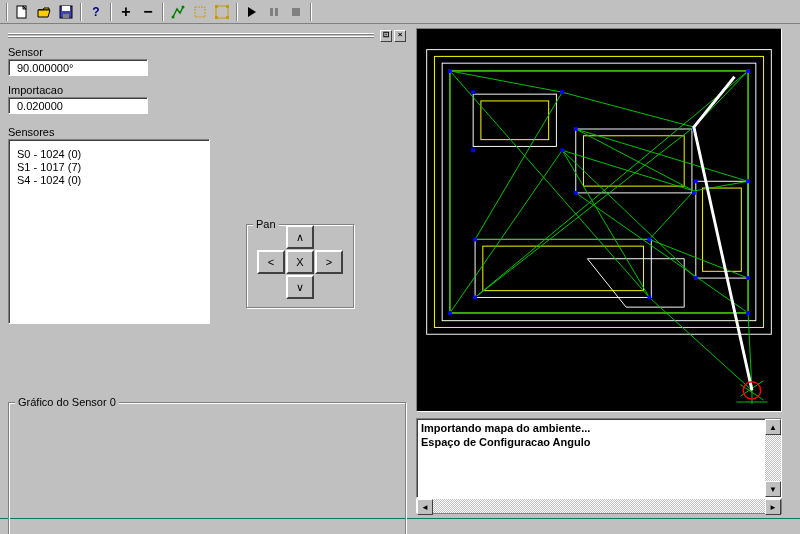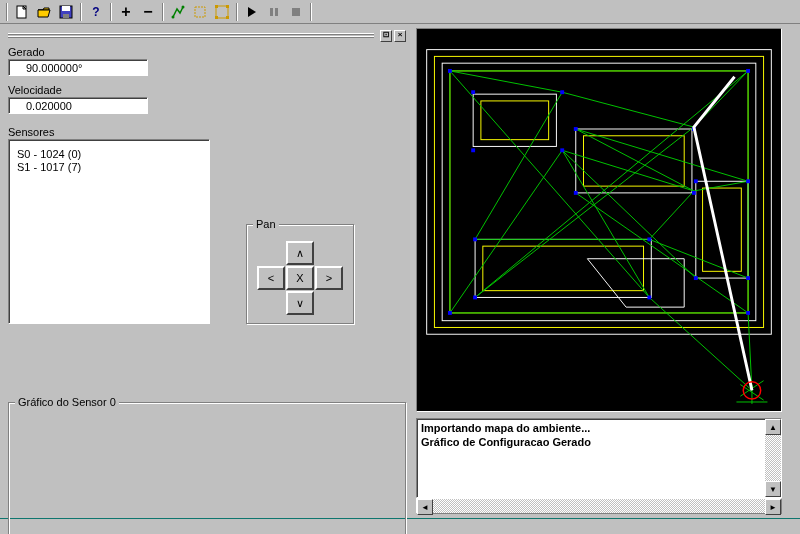"Gerado" div.field-label { text: Gerado -> Sensor }
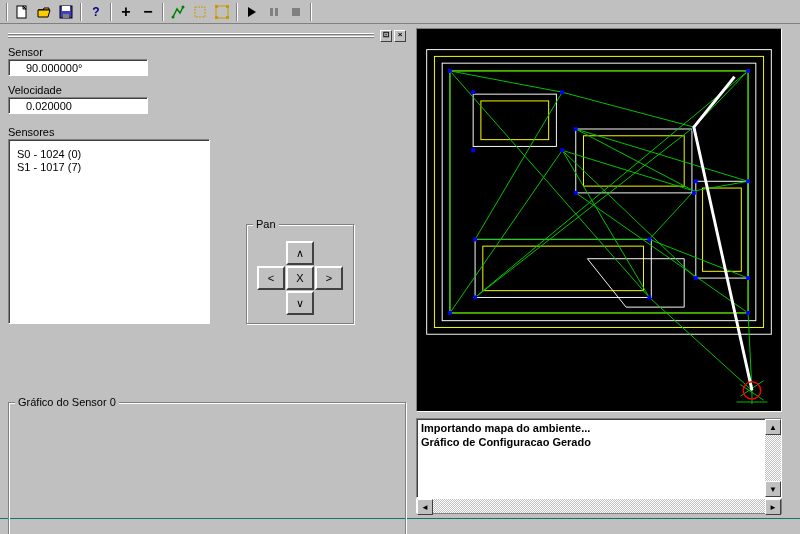"90.000000°" .text-input { padding: 1px 17px -> 1px 8px }
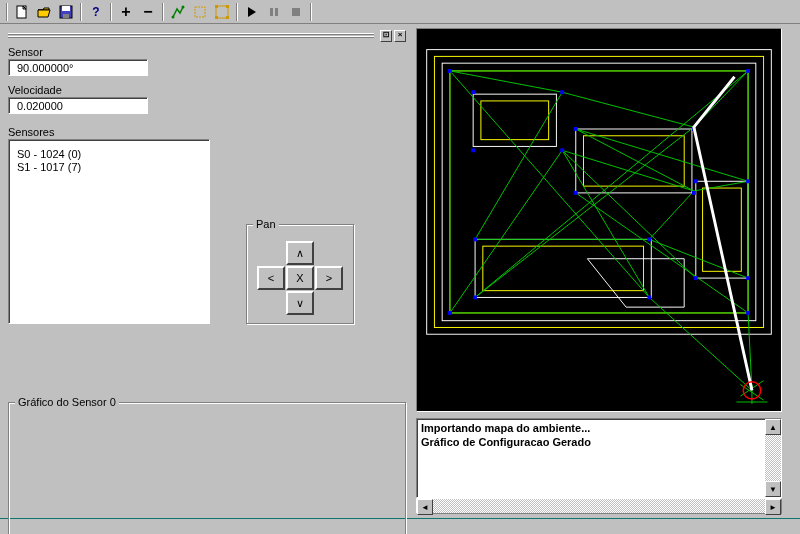"Velocidade" div.field-label { text: Velocidade -> Importacao }
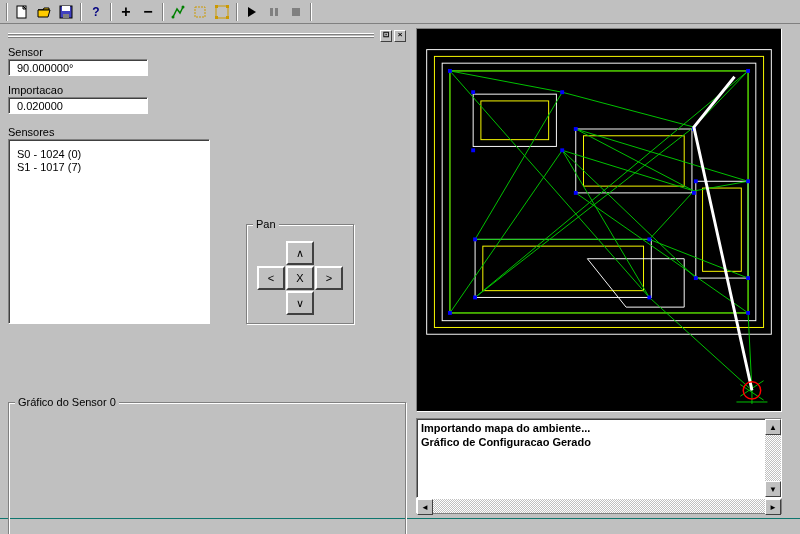"S4 - 1024 (0)" div { html: none -> <div>S4 - 1024 (0)</div> }
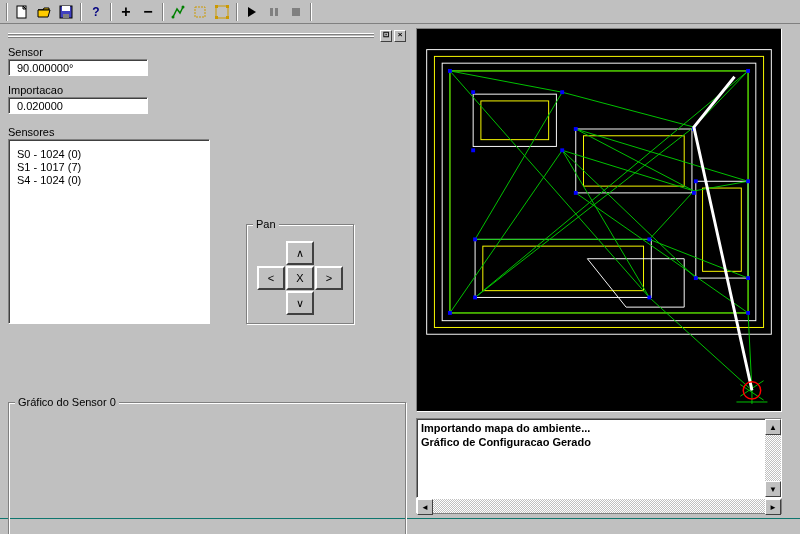"Pan" .groupbox { padding: 16px 8px 8px -> 0 8px 8px }
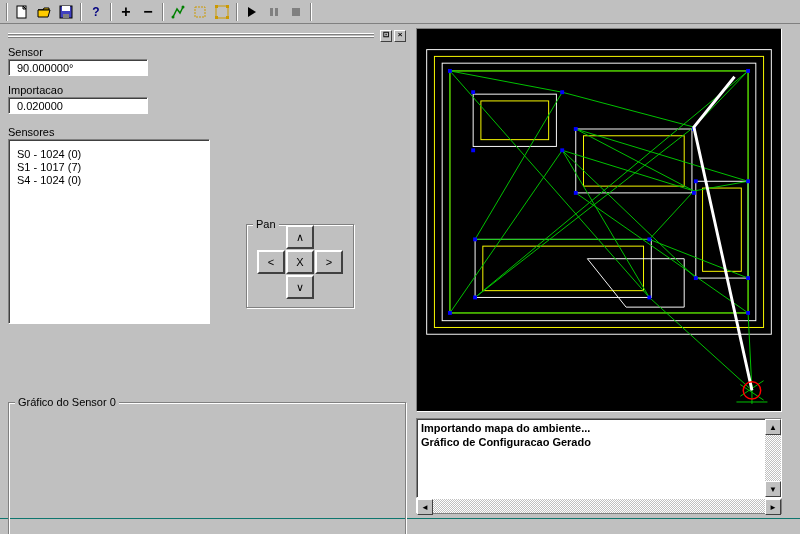"Gráfico de Configuracao Gerado" div.log-line { text: Gráfico de Configuracao Gerado -> Espaço de Configuracao Angulo }
